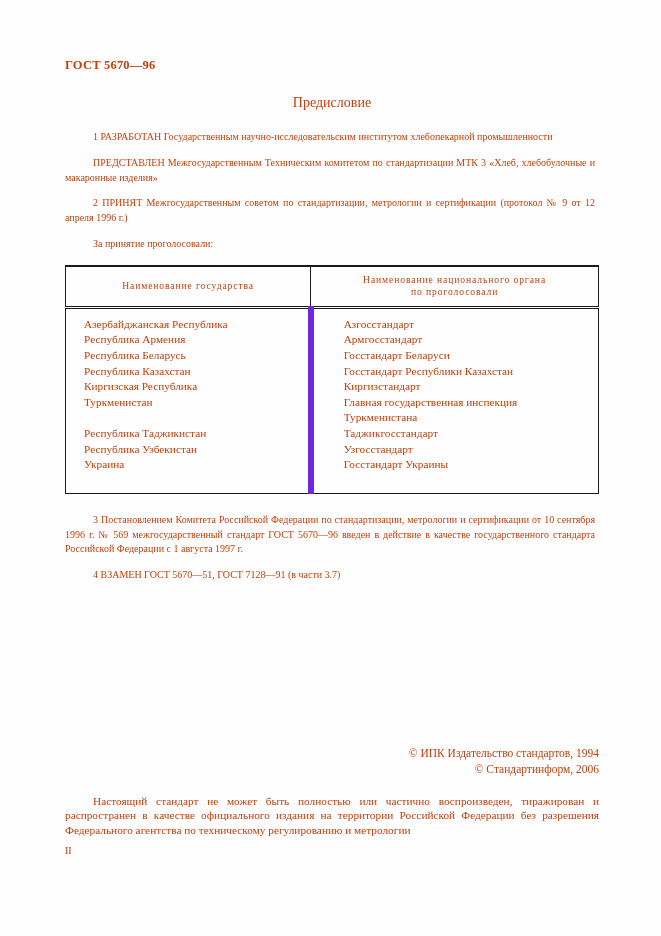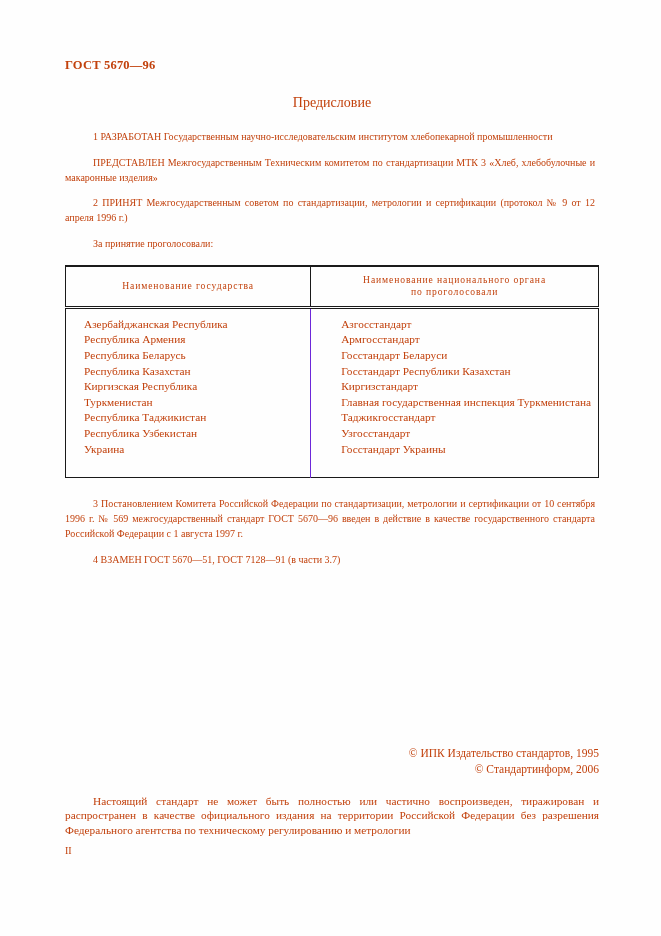"Азербайджанская Республика" table.vote-table td:first-child { border-right: 1px solid #6d28d9 -> 6px solid #6d28d9 }
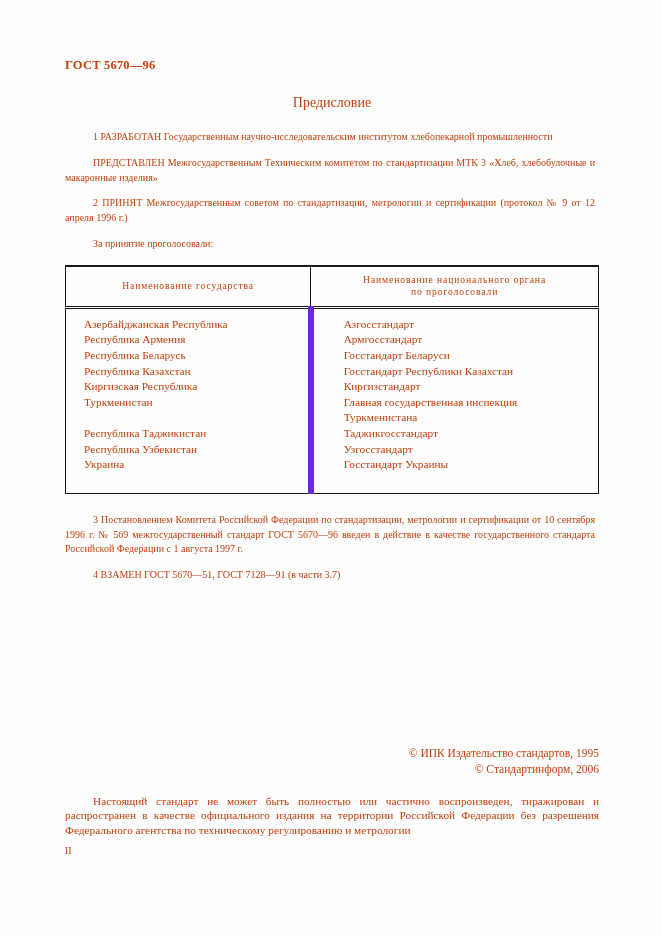"© ИПК Издательство стандартов, 1995" div { text: 1995 -> 1994 }
